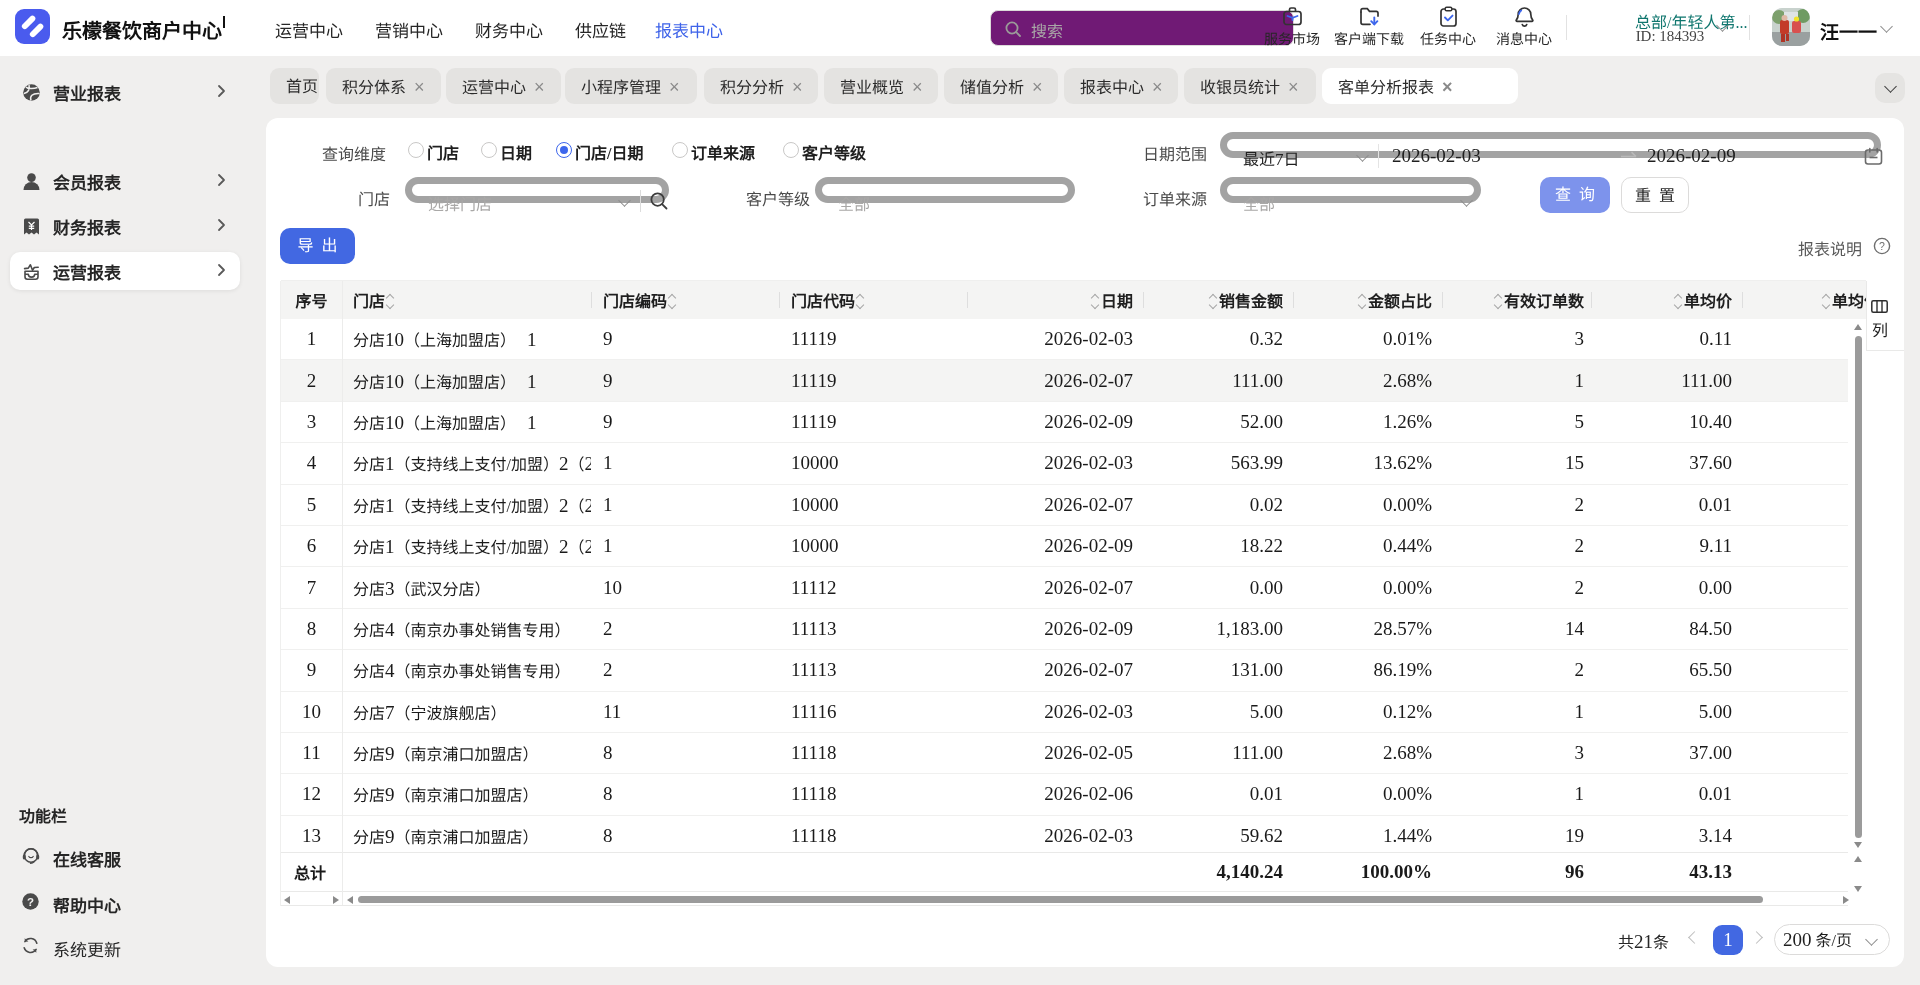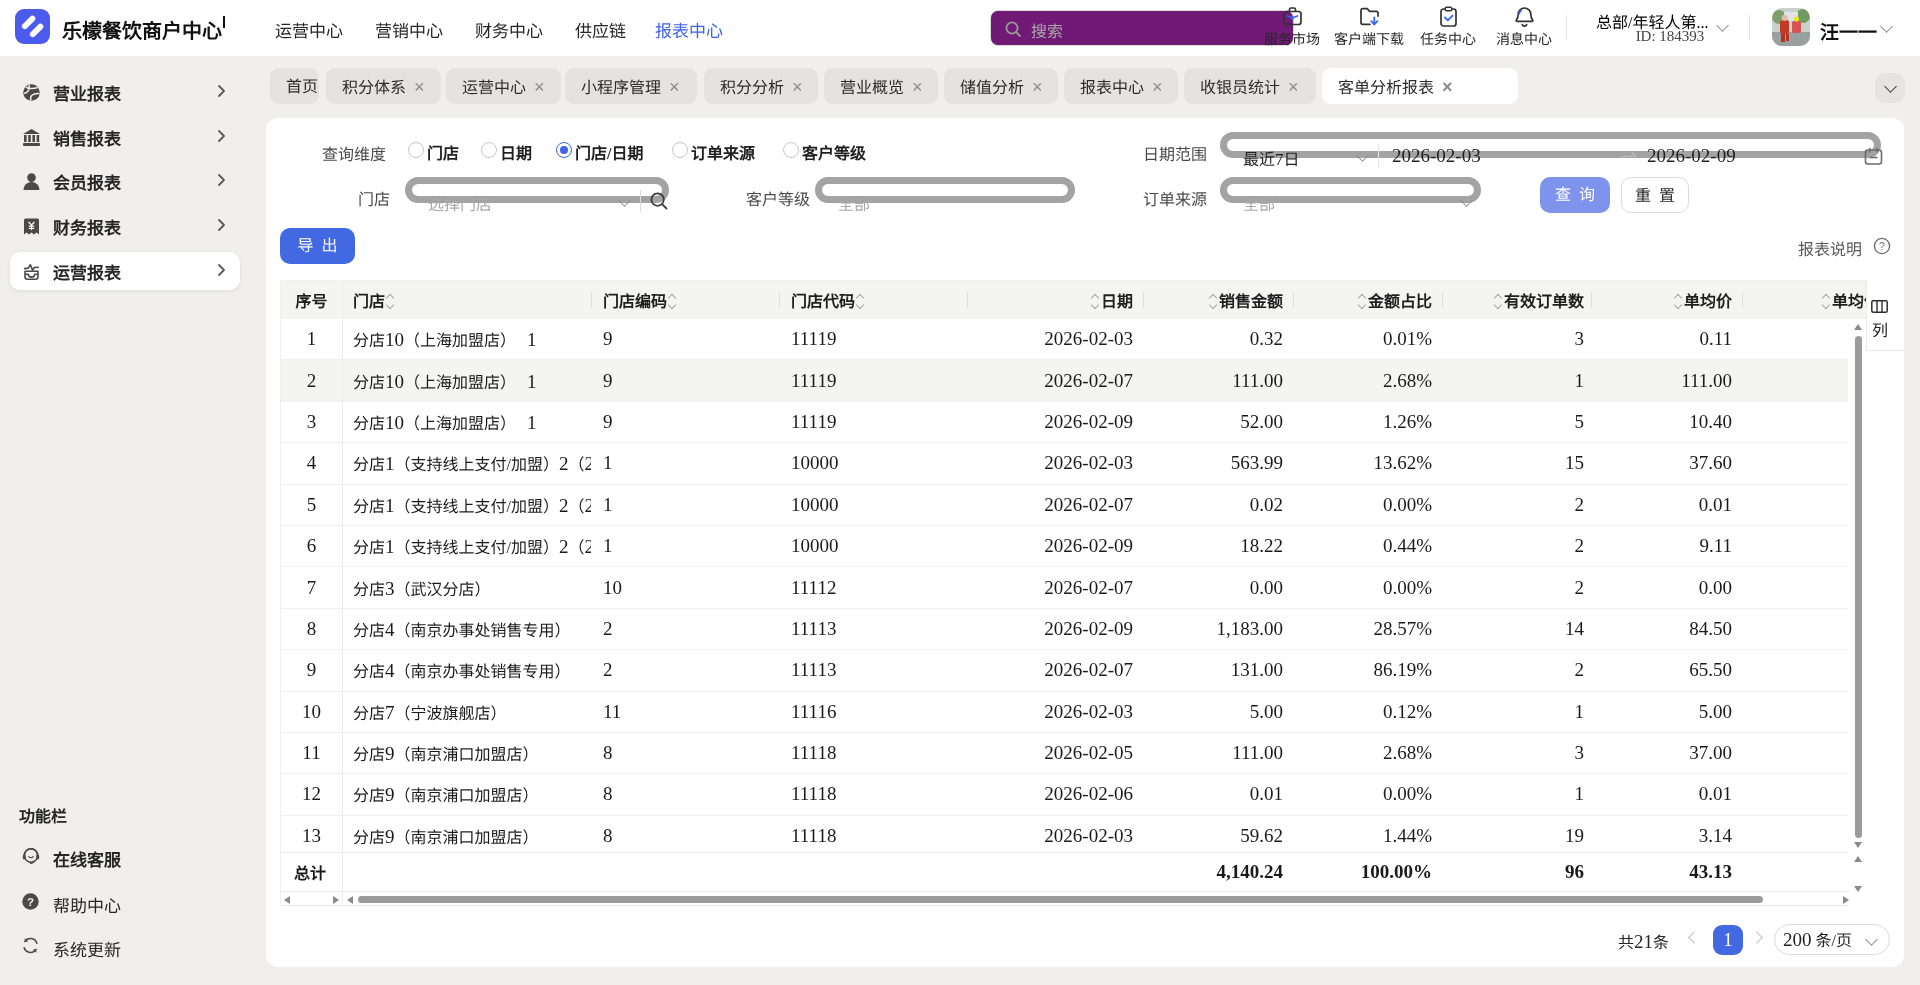"总部/年轻人第..." #orgname { color: #000000 -> #0f766e; left: 1596px -> 1635px }
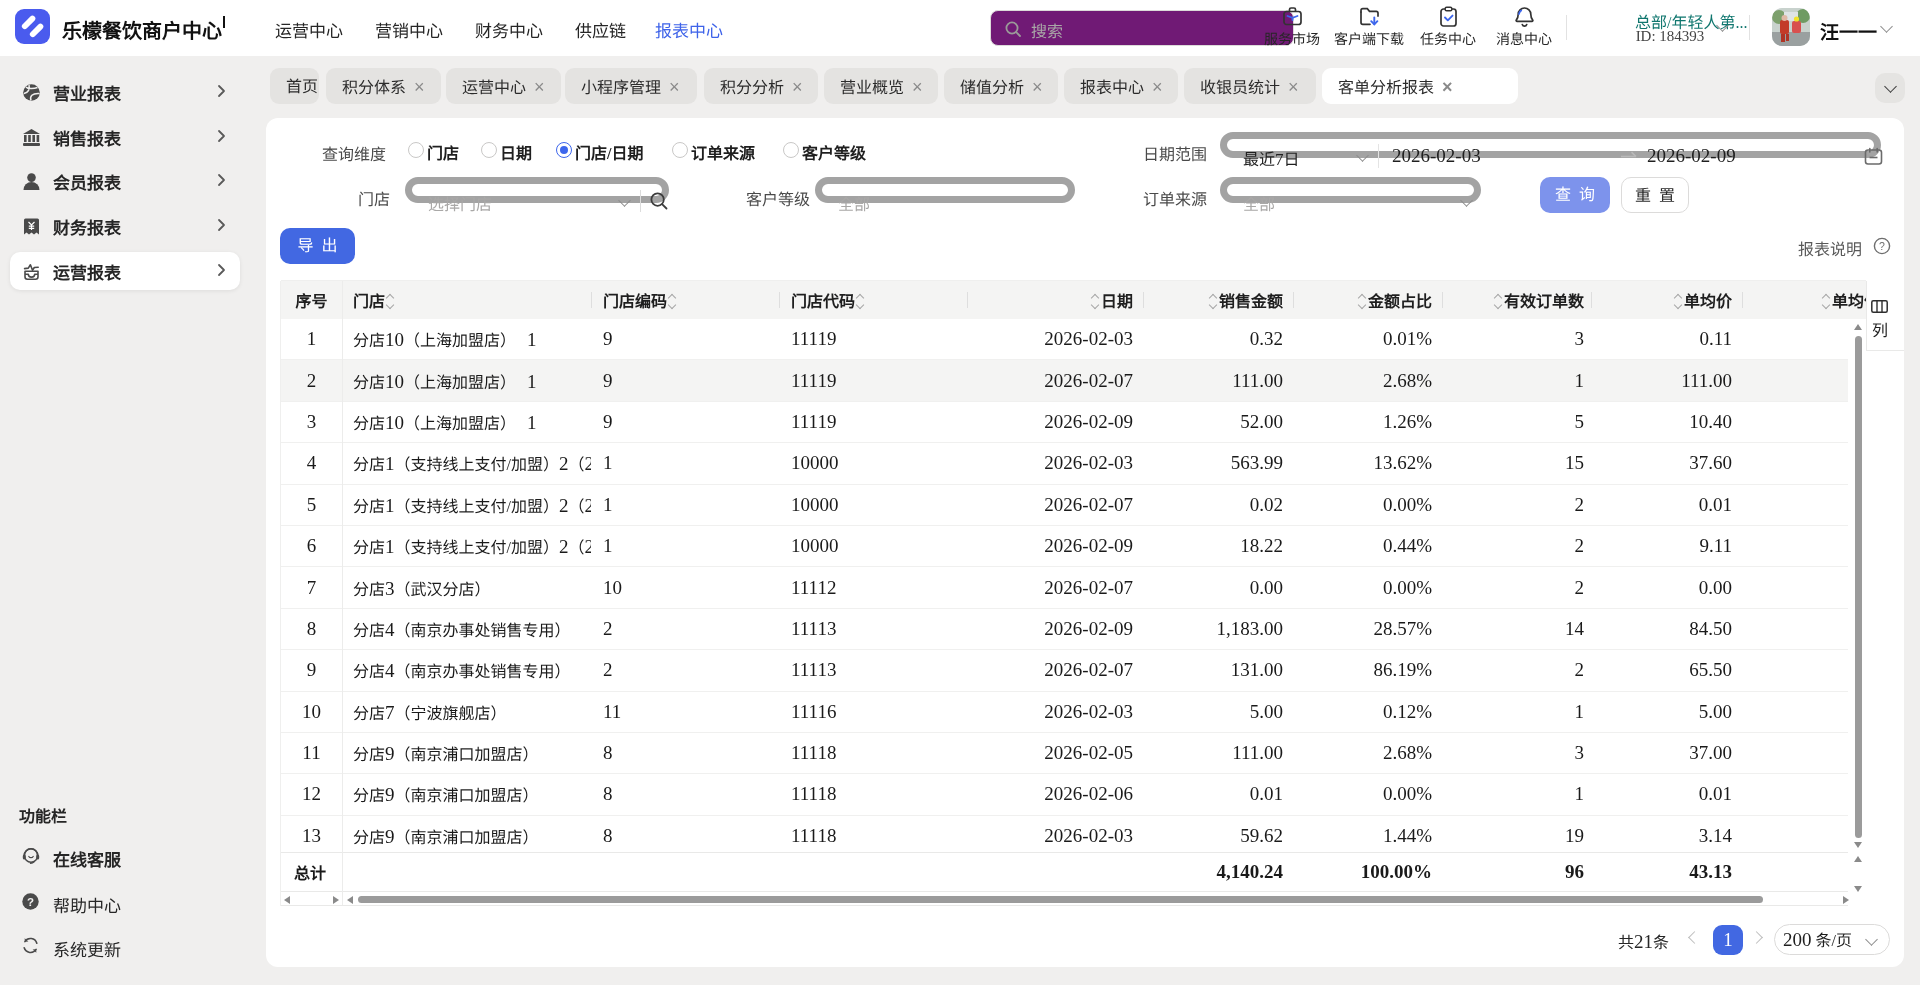"销售报表" div.mitem { html: <div> <span><svg> <path></path> <rect></rect> <rect></rect> <rect></rect> <rect></rect> <rect></rect> </svg></span> <span>销售报表</span> <span><svg> <path></path> </svg></span> </div> -> none }
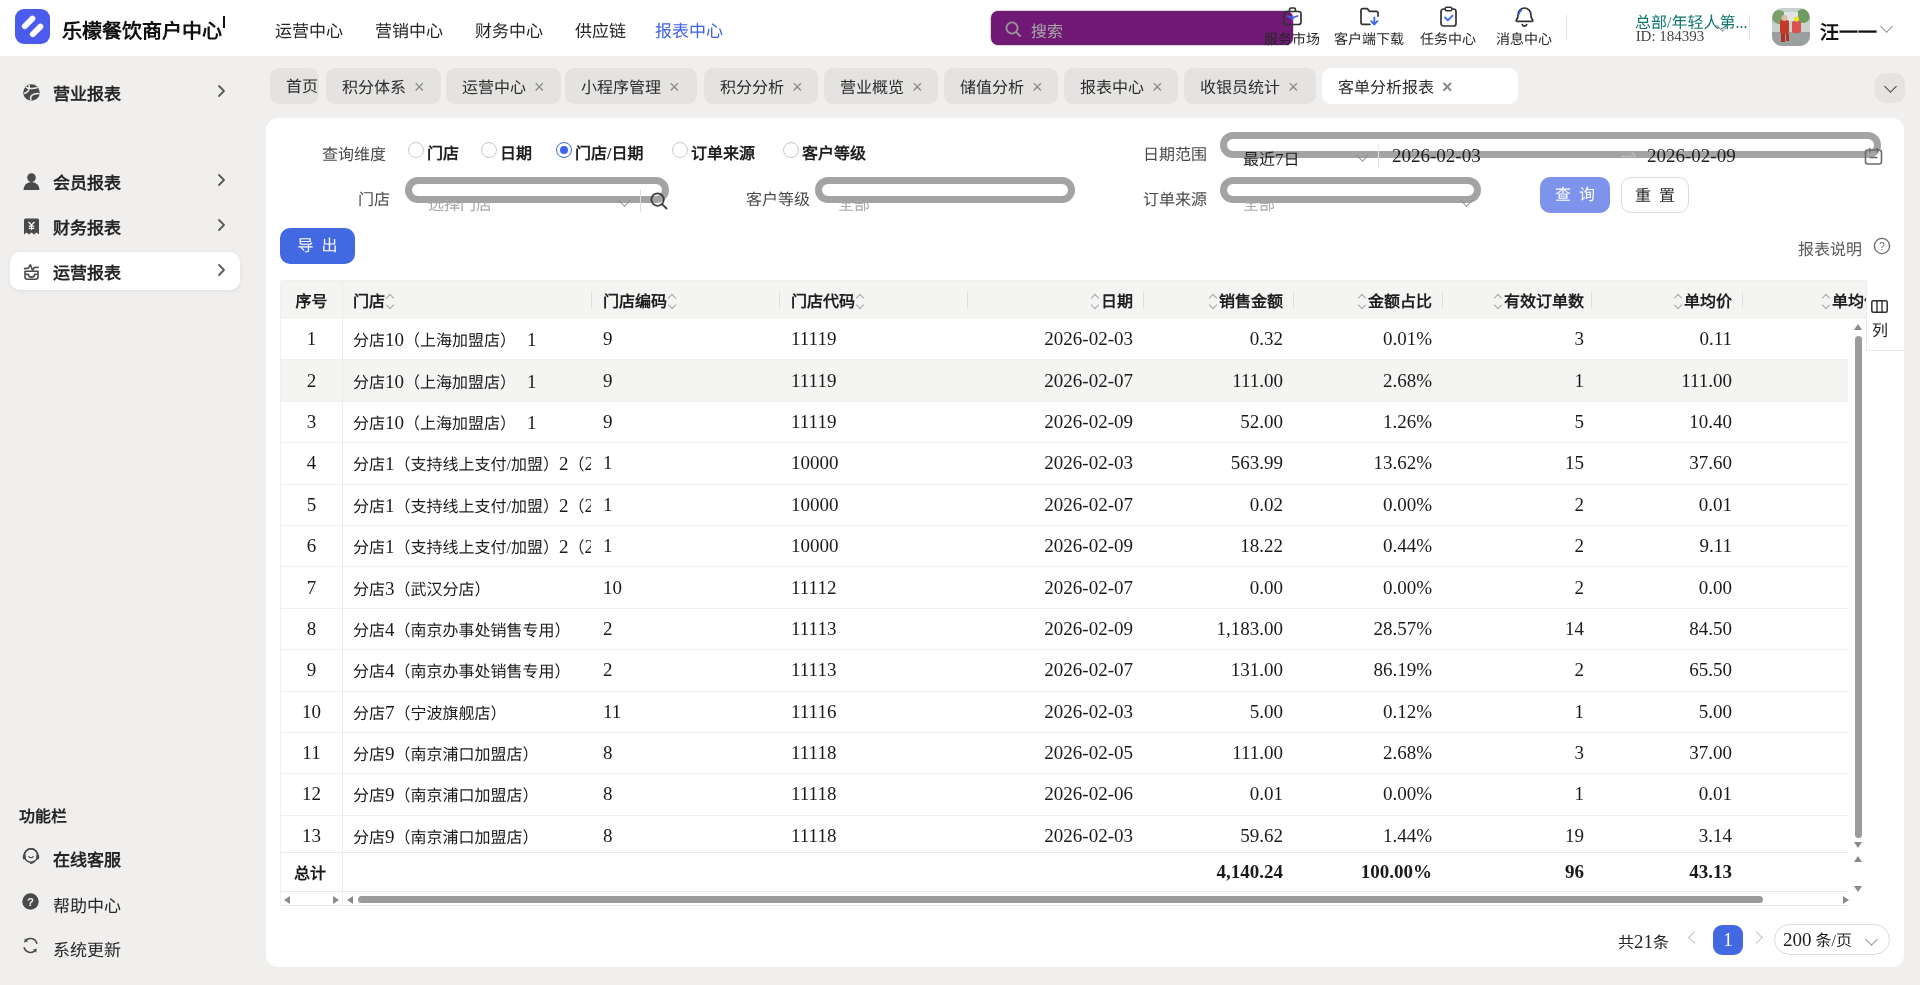"帮助中心" div.fitem { font-weight: 400 -> 700 }
